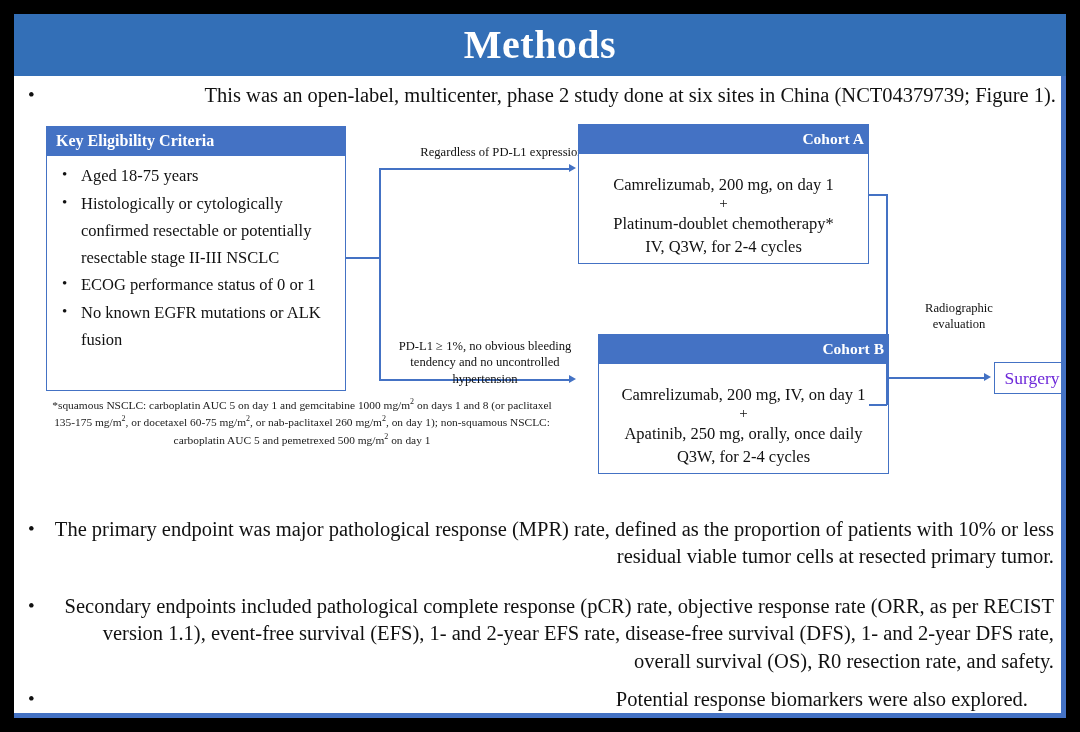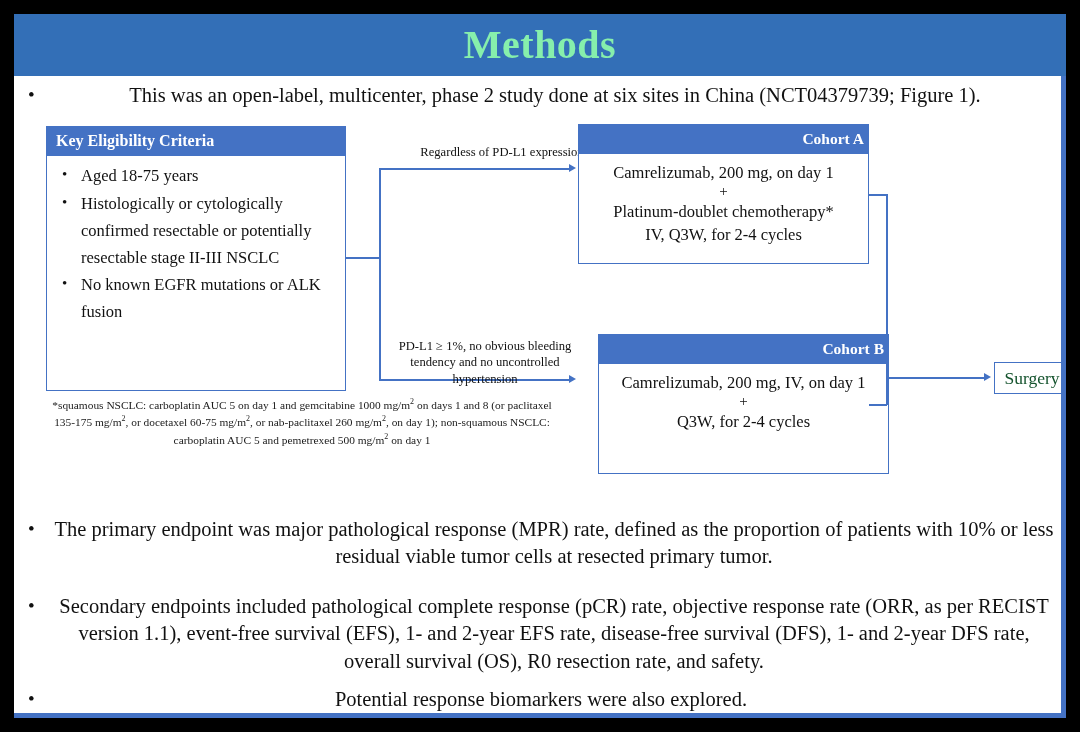"Methods" #title-banner { color: #86efac -> #ffffff }
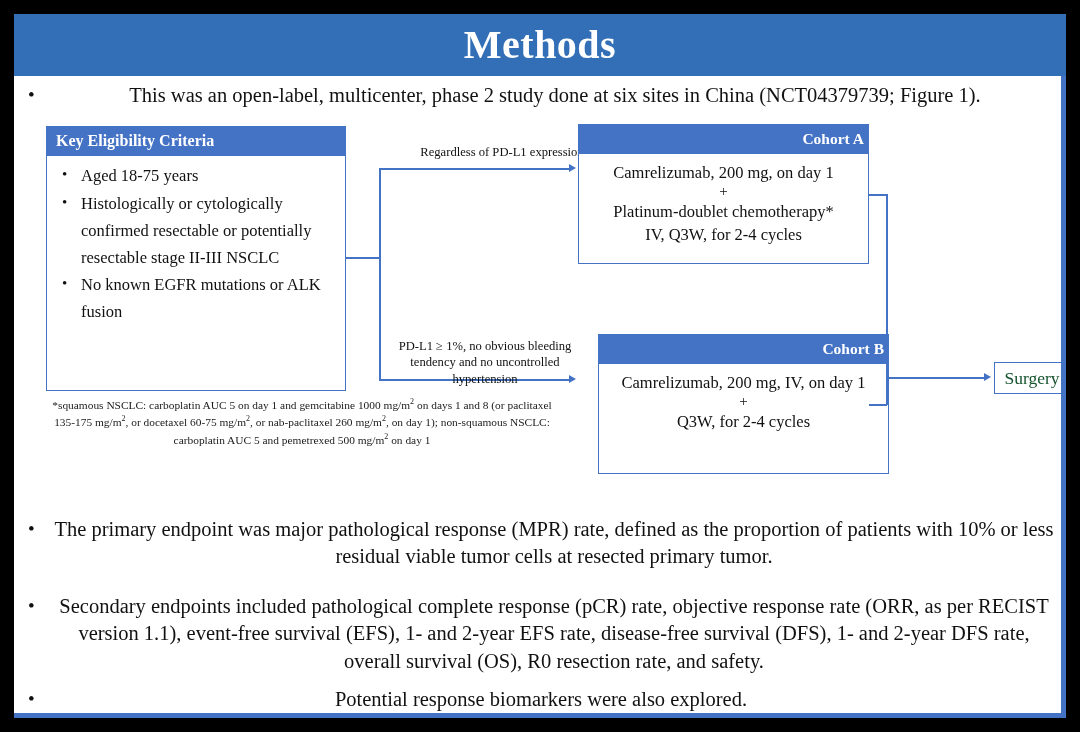"This was an open-label, multicenter," .slide-bullet .btext { text-align: center -> right }
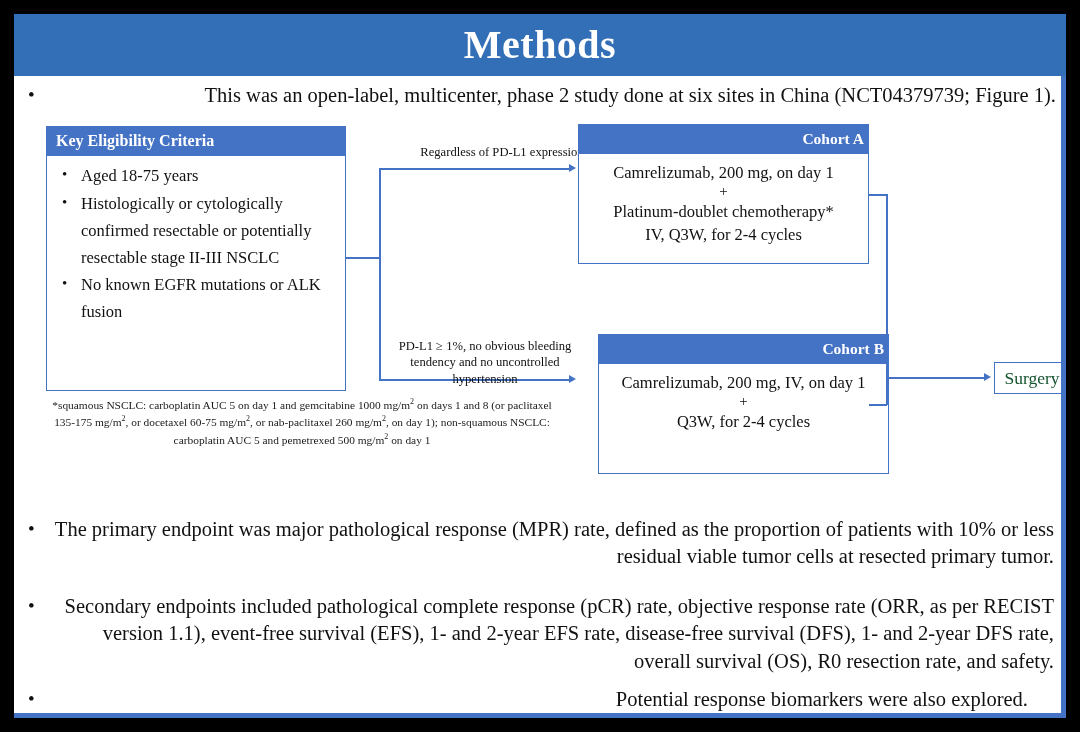"Camrelizumab, 200 mg, on day" .cohort-lines { padding-top: 7px -> 19px }
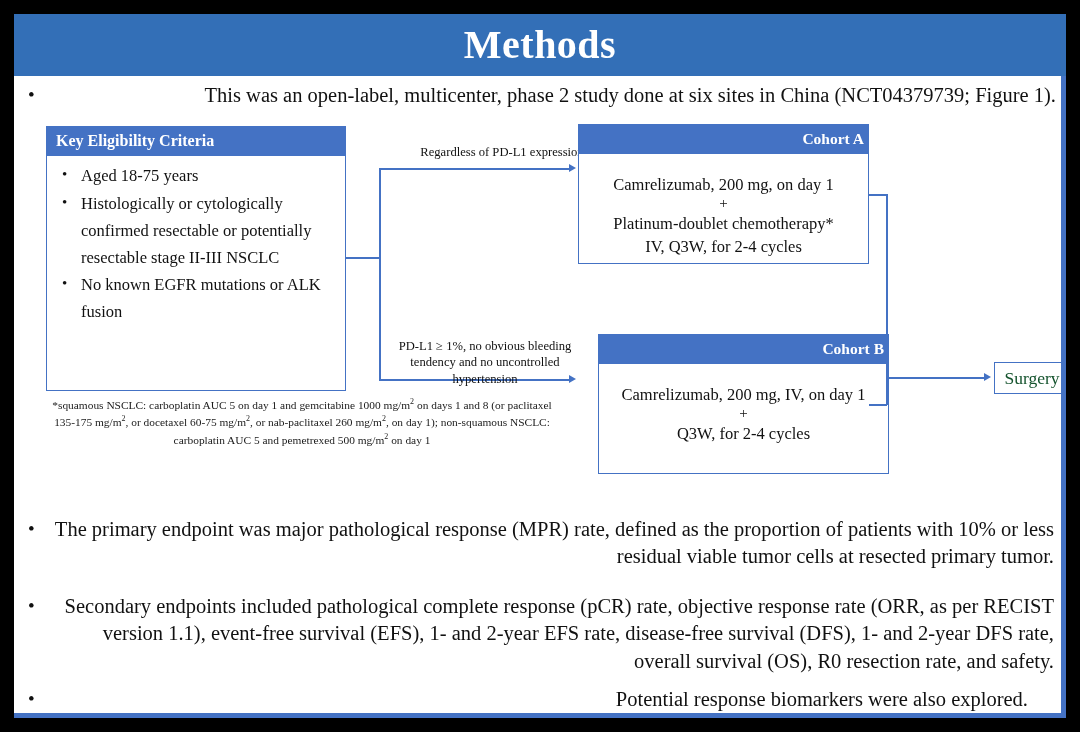"ECOG performance status of 0" li { html: none -> <li>ECOG performance status of 0 or 1</li> }
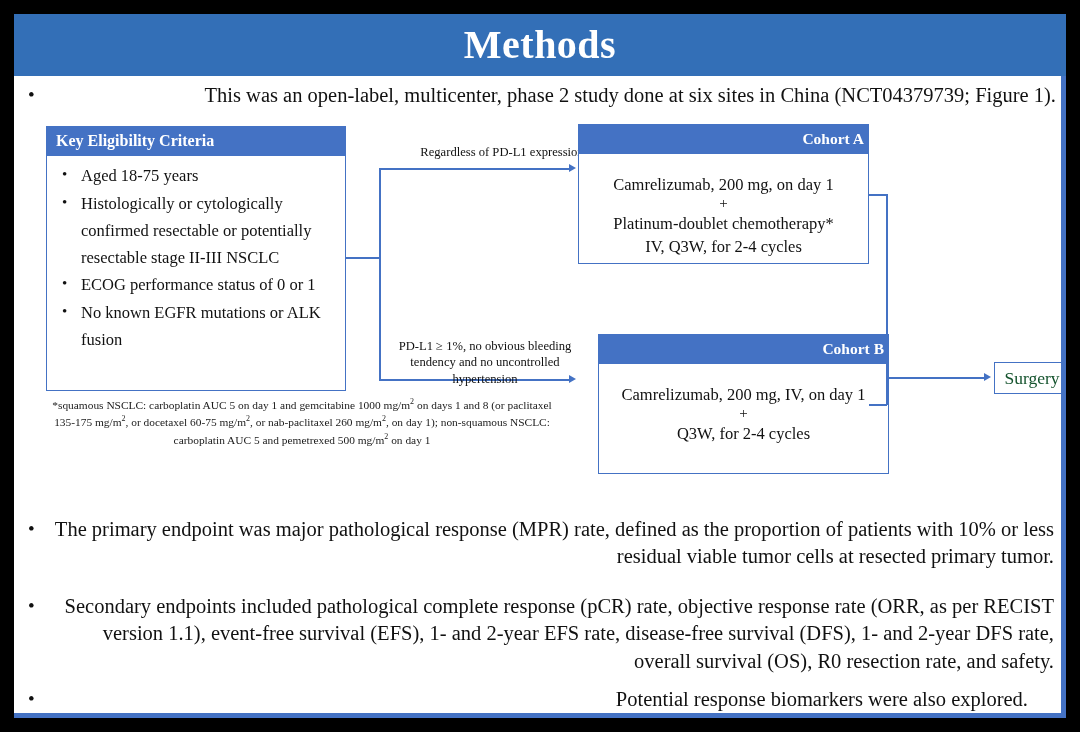"Radiographic evaluation" div.conn-label { html: none -> <div>Radiographic evaluation</div> }
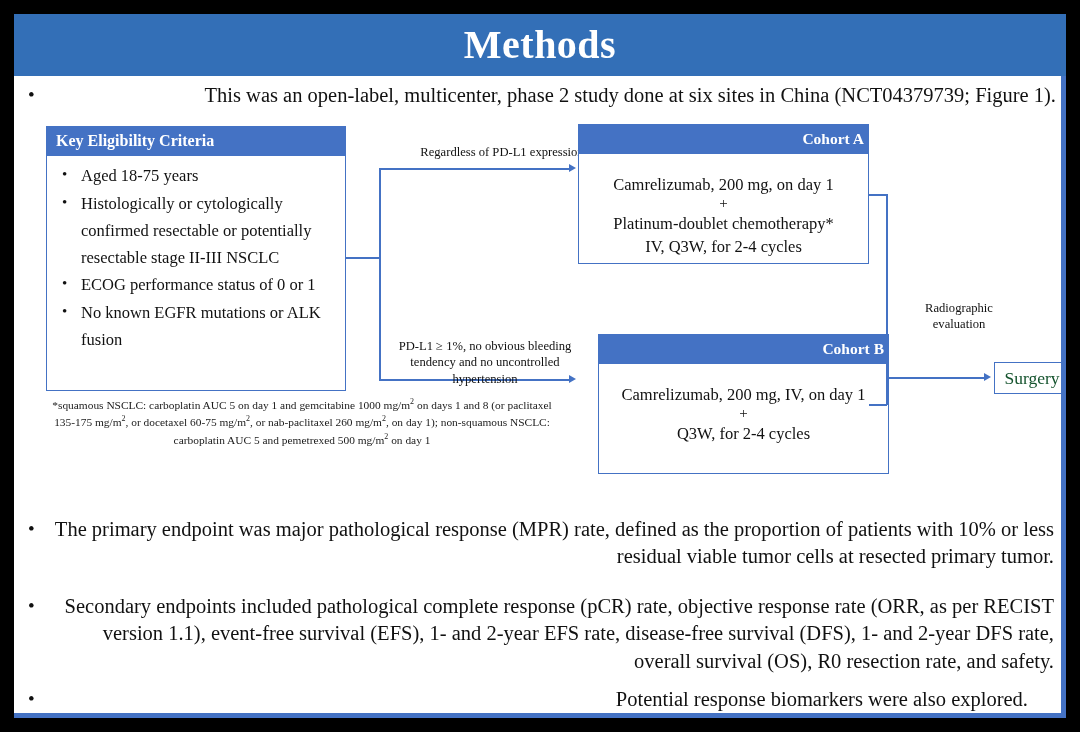"Surgery" #surgery-box { color: #14532d -> #6d28d9 }
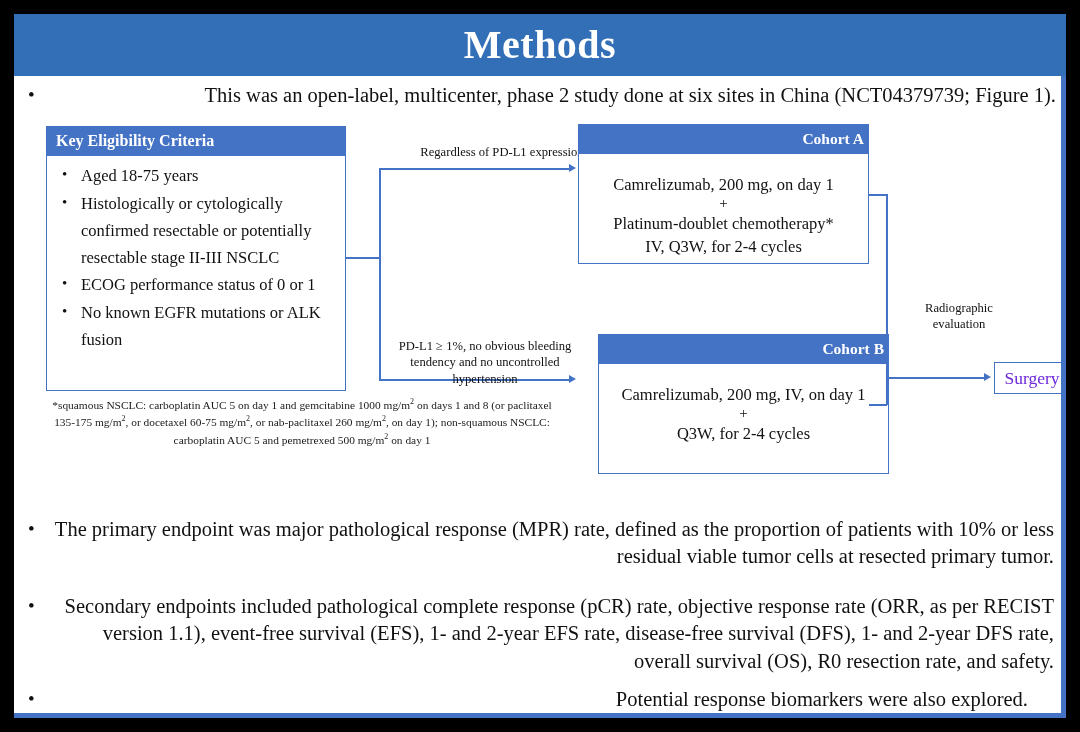"Apatinib, 250 mg, orally, once" div { html: none -> <div>Apatinib, 250 mg, orally, once daily</div> }
